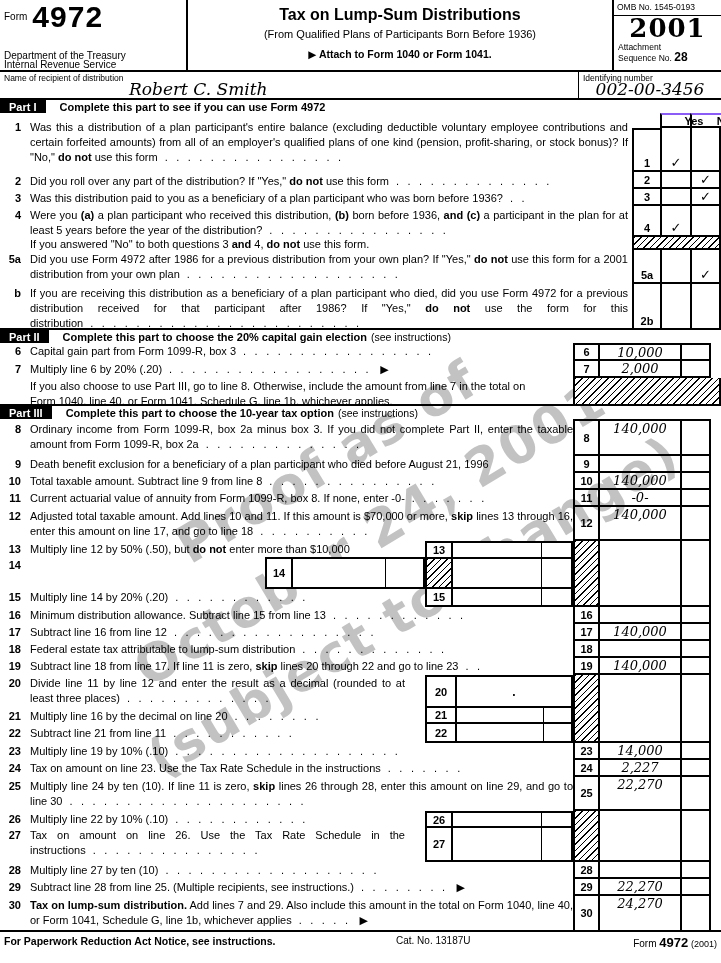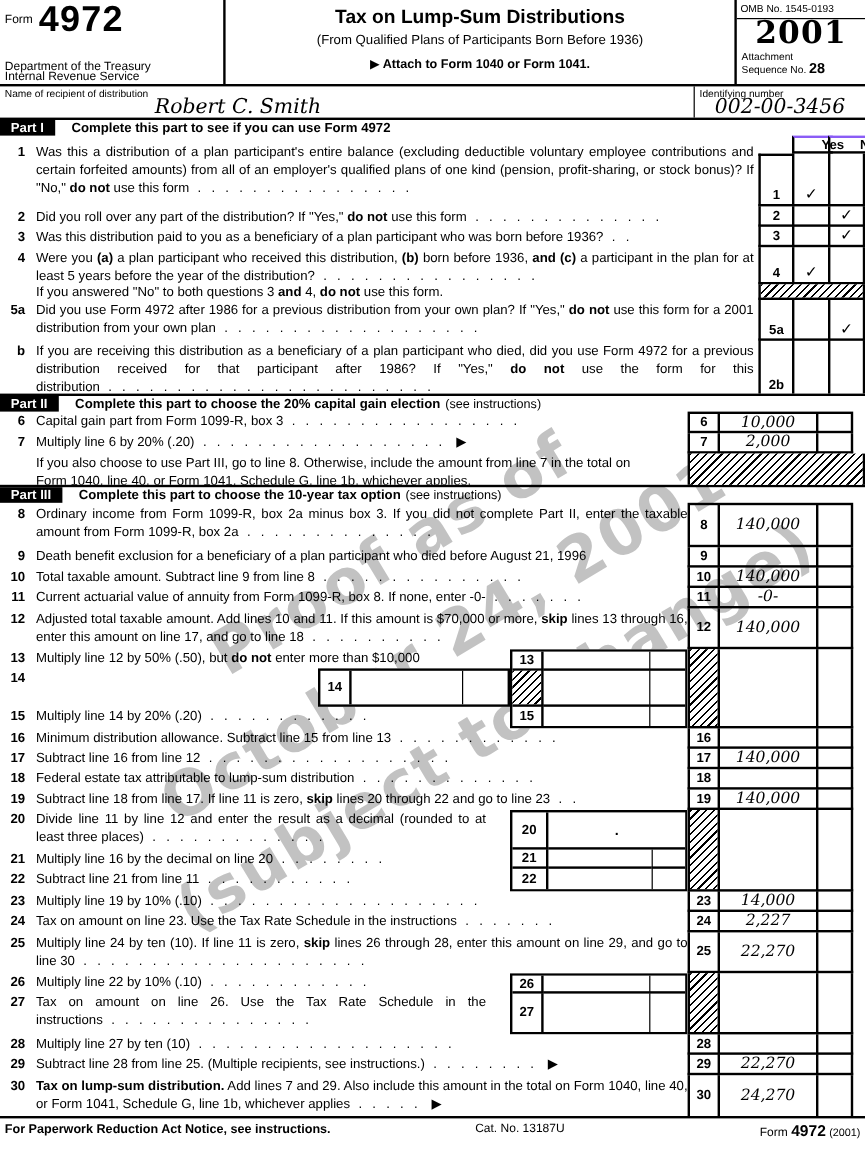"10,000" .acell { align-items: center -> flex-start }
